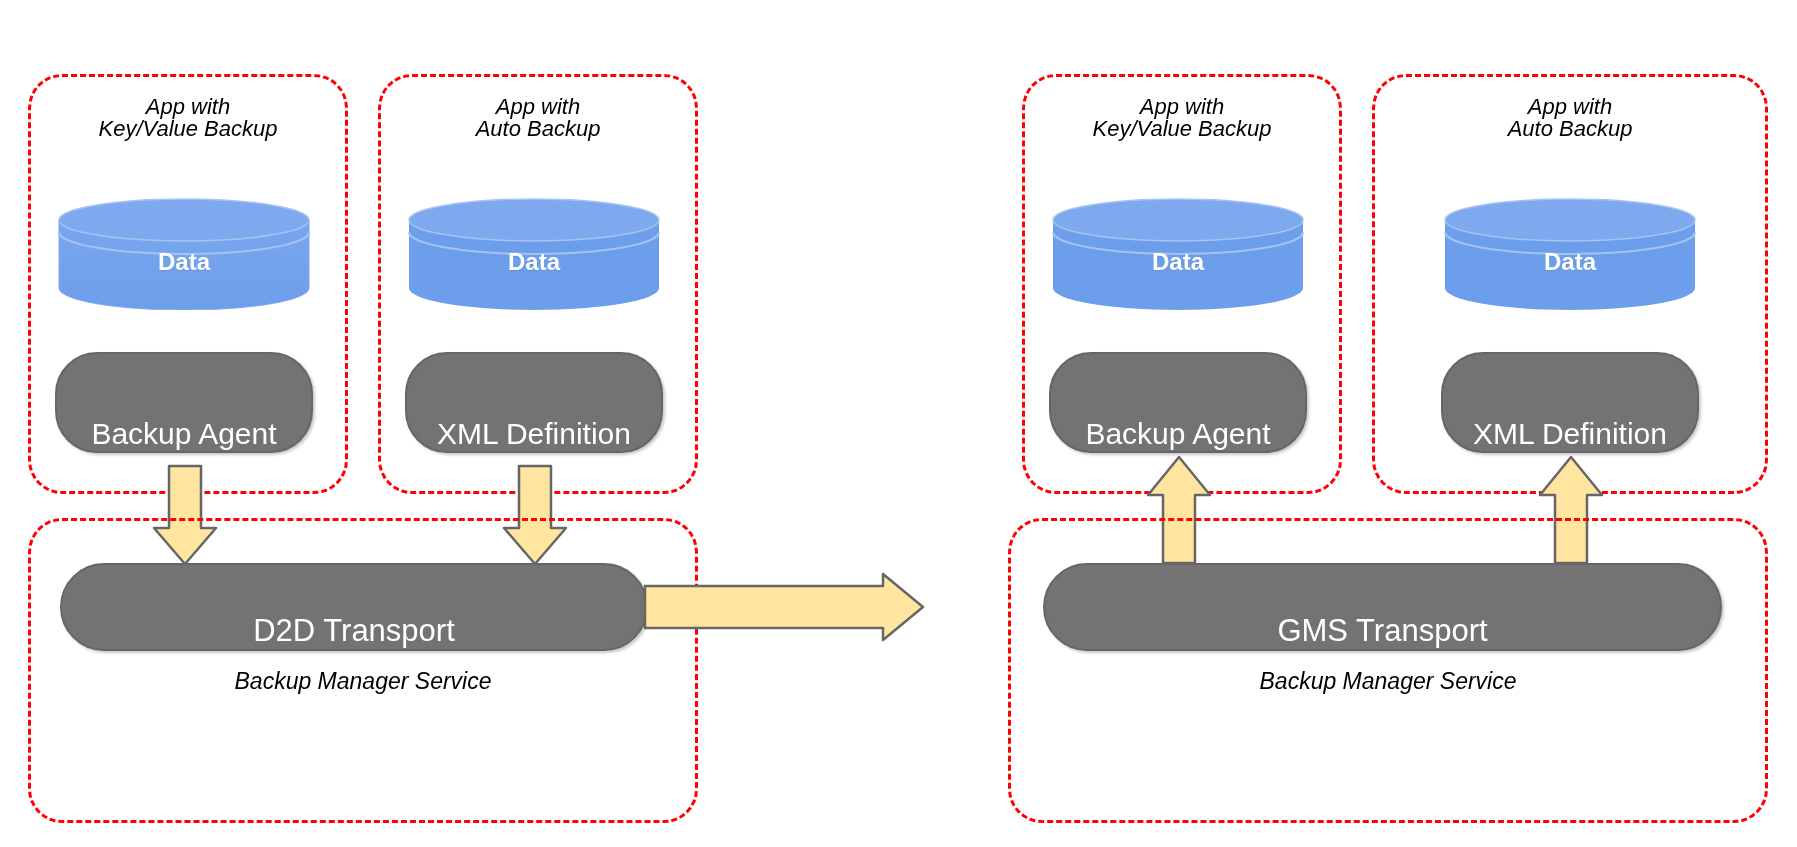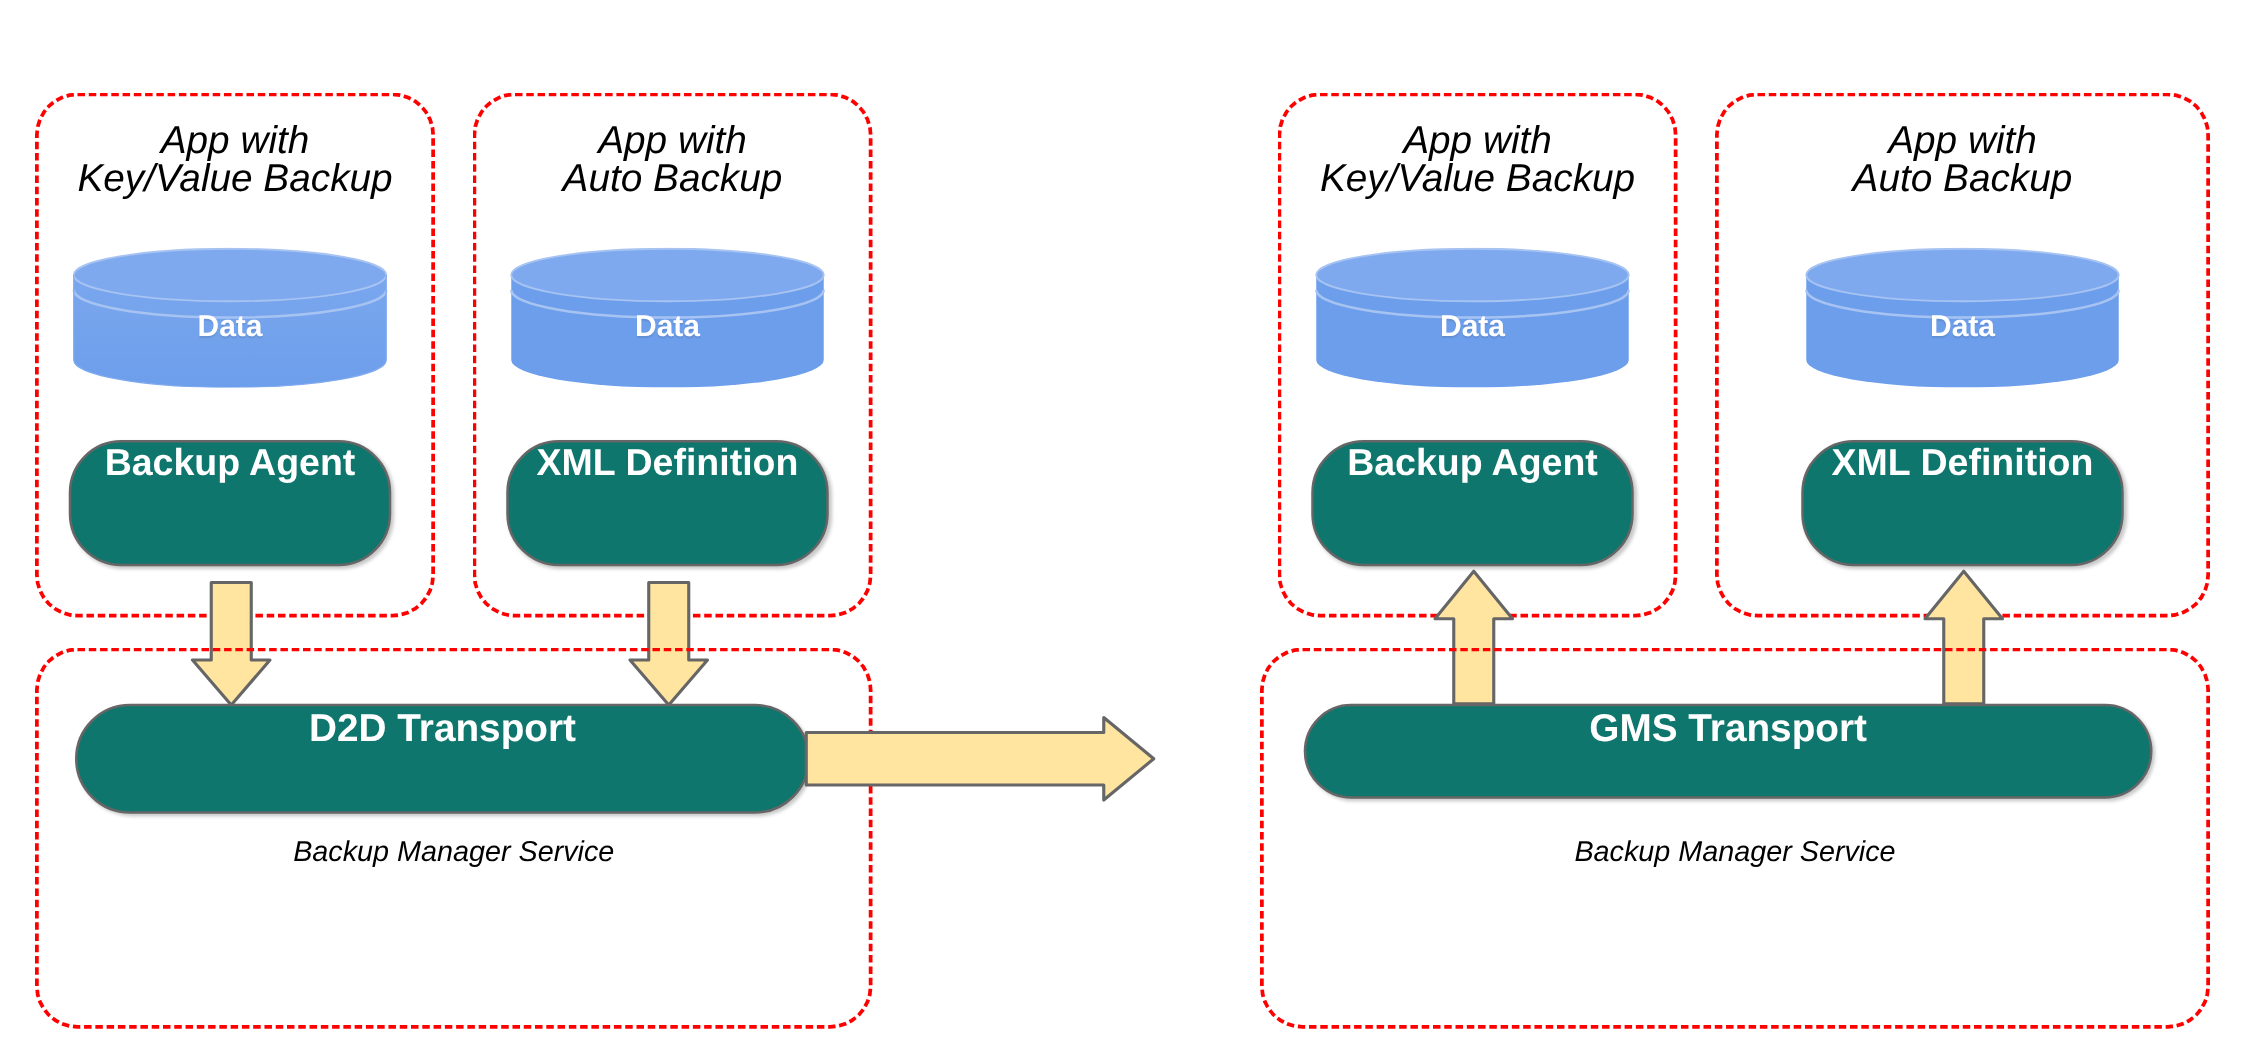"App with" .app-label { font-size: 31px -> 22px }
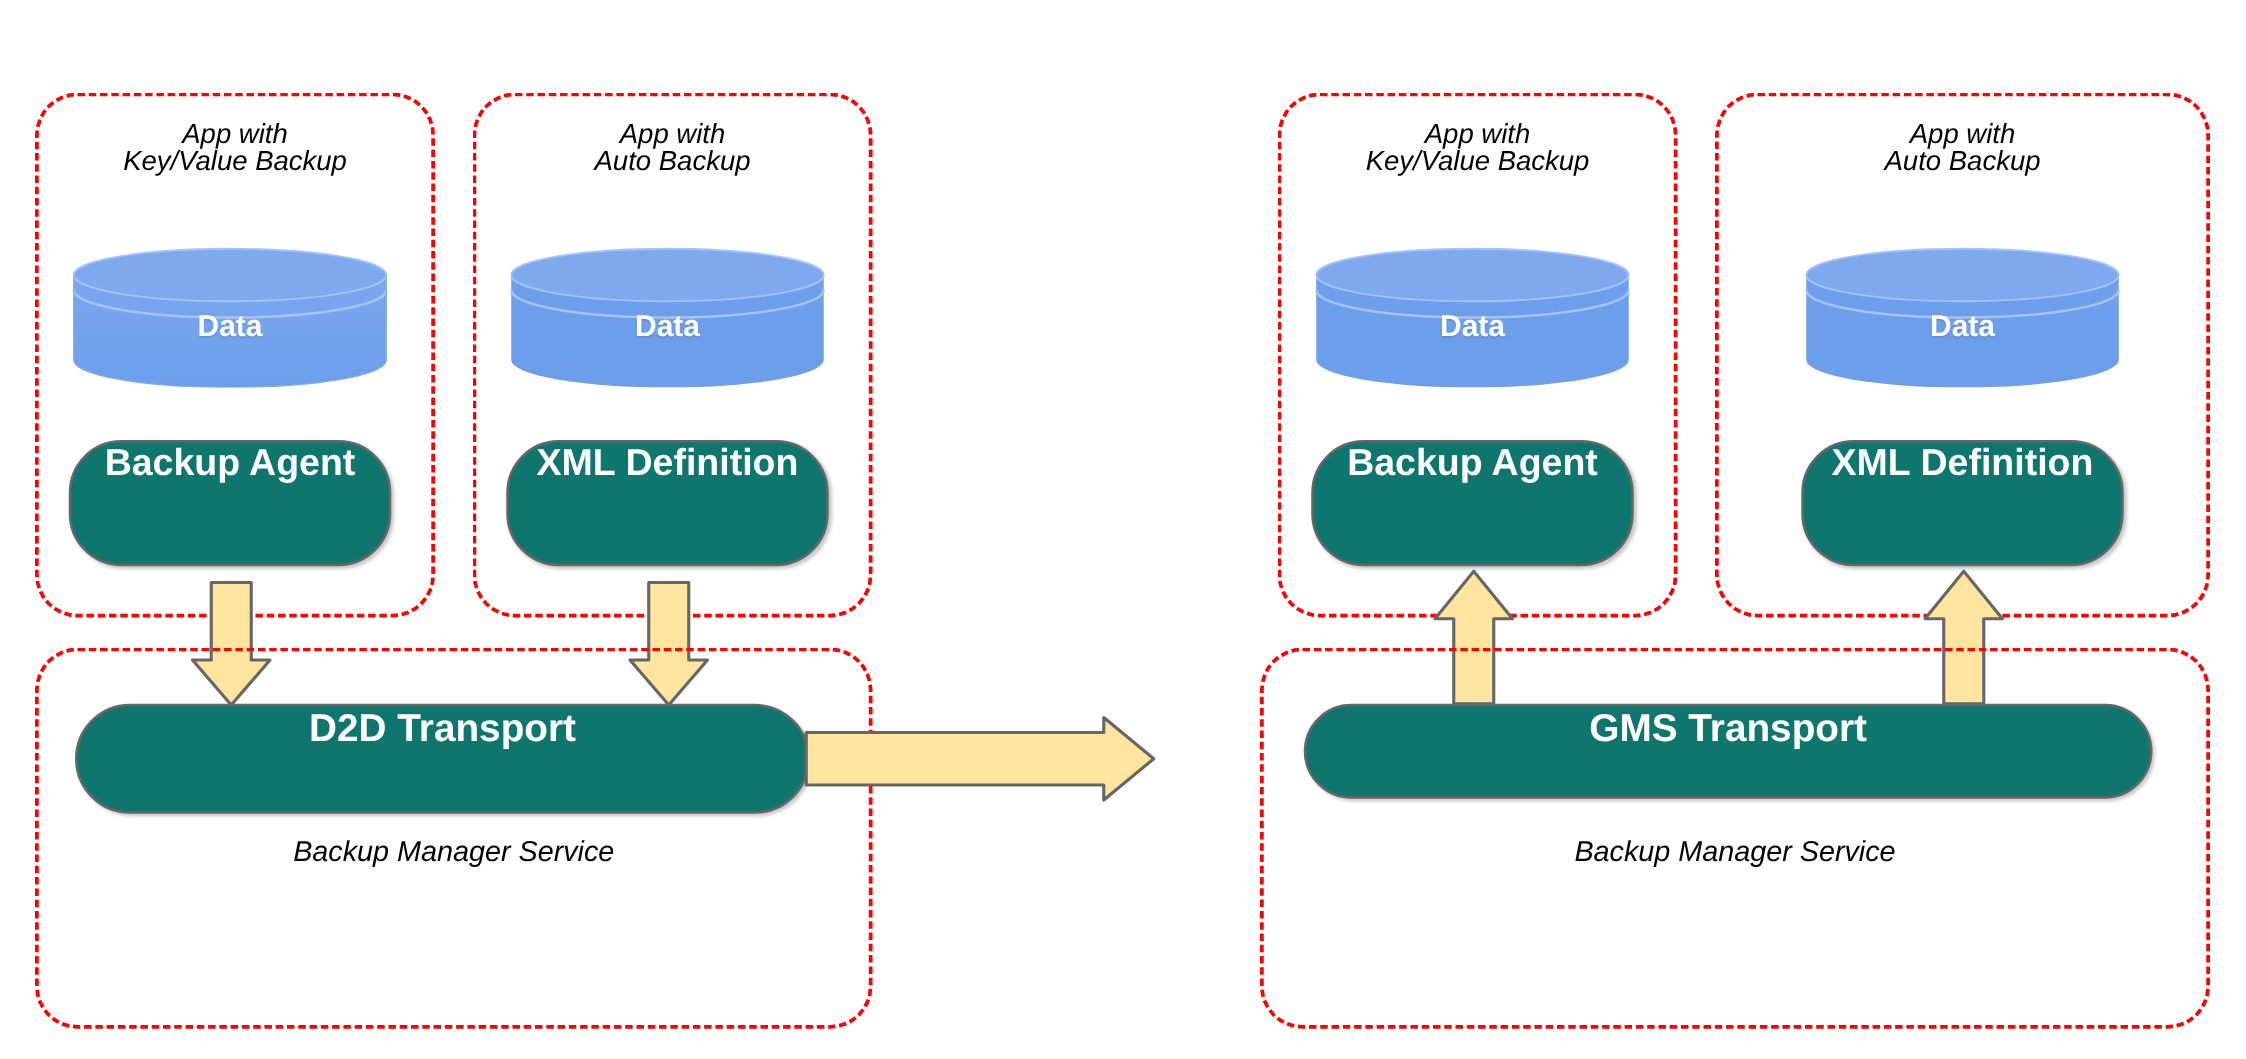"Backup Agent" .pill { align-items: flex-start -> flex-end; background: #0f766e -> #737373; font-weight: bold -> normal }
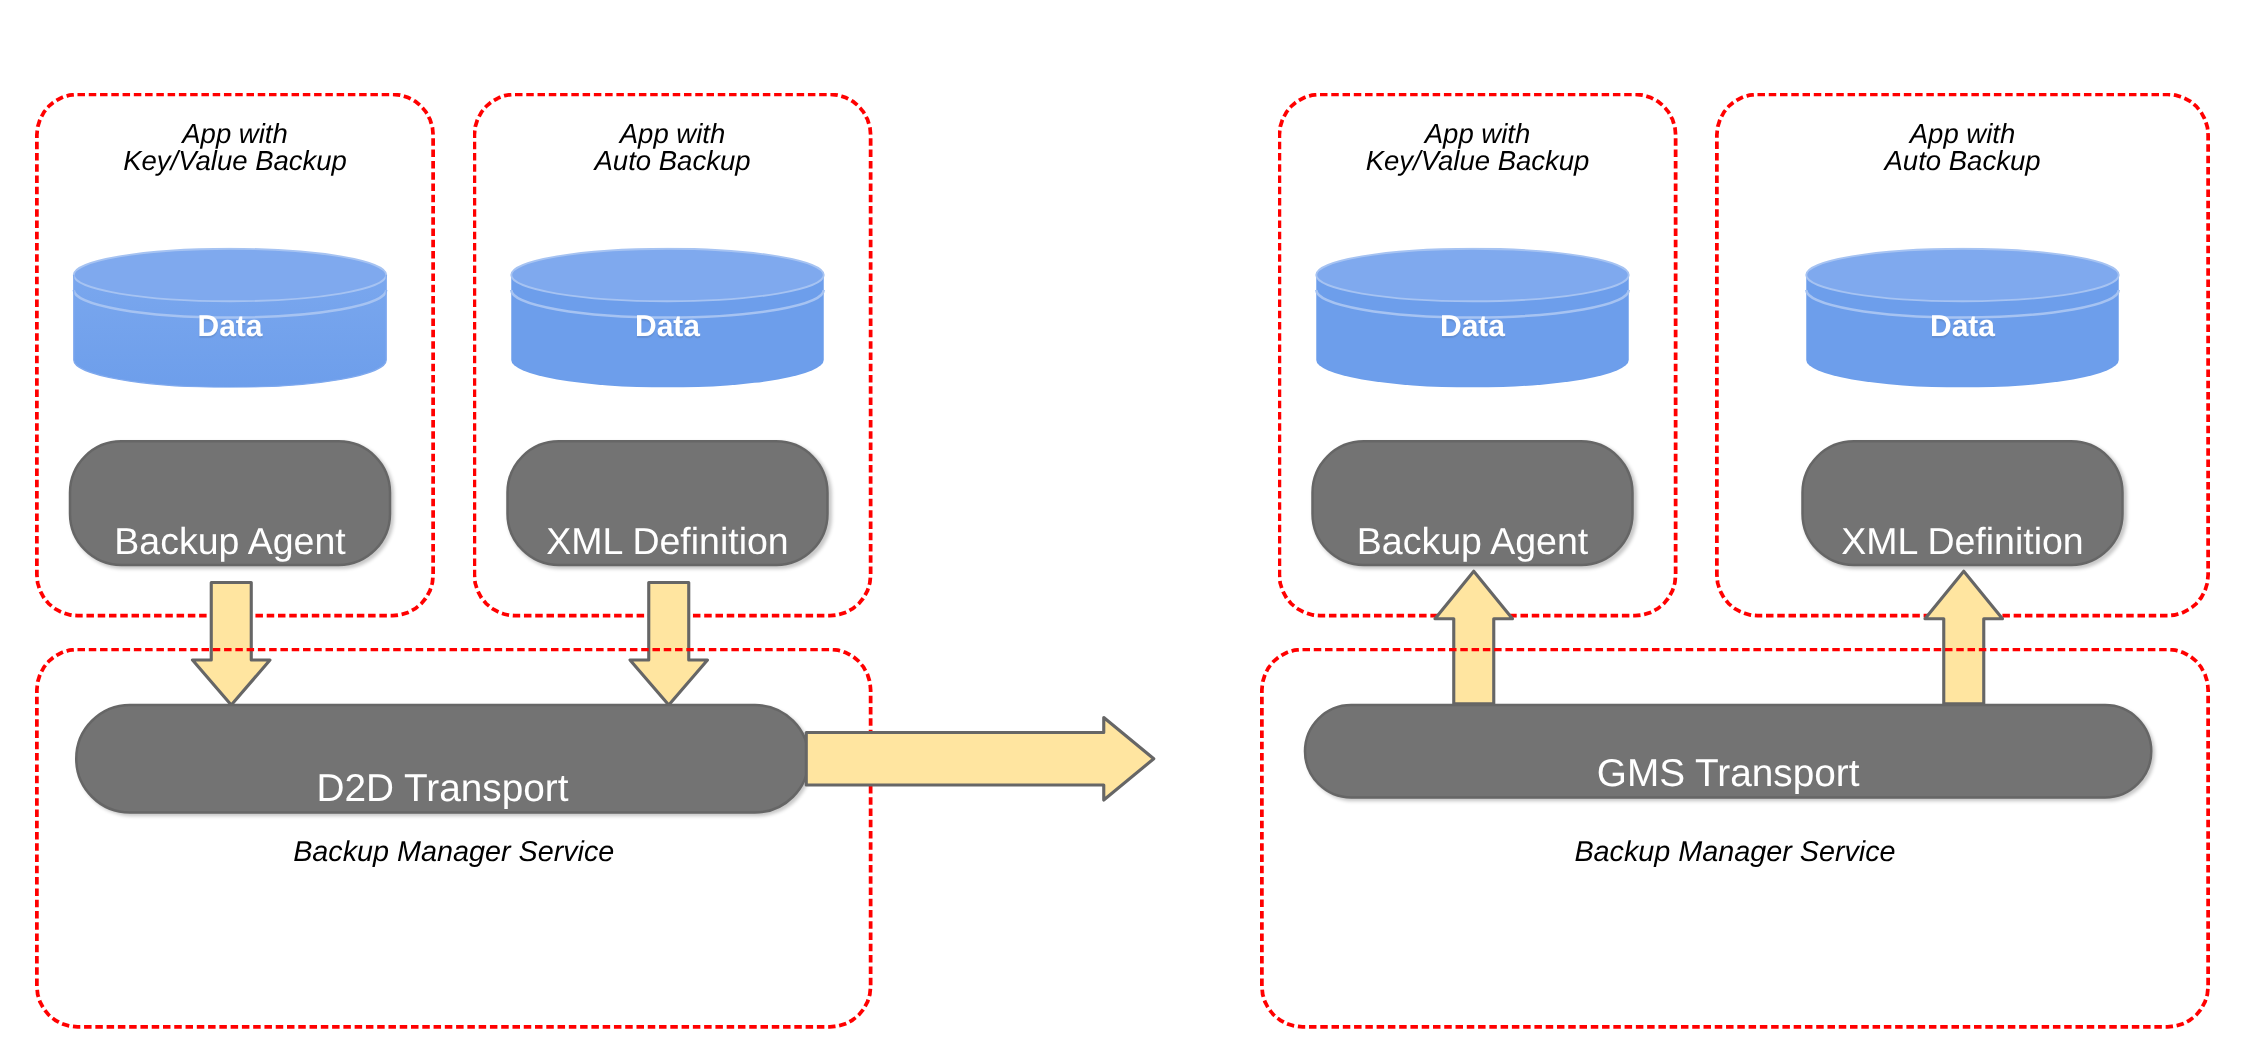"GMS Transport" div.pill { height: 76px -> 88px }
